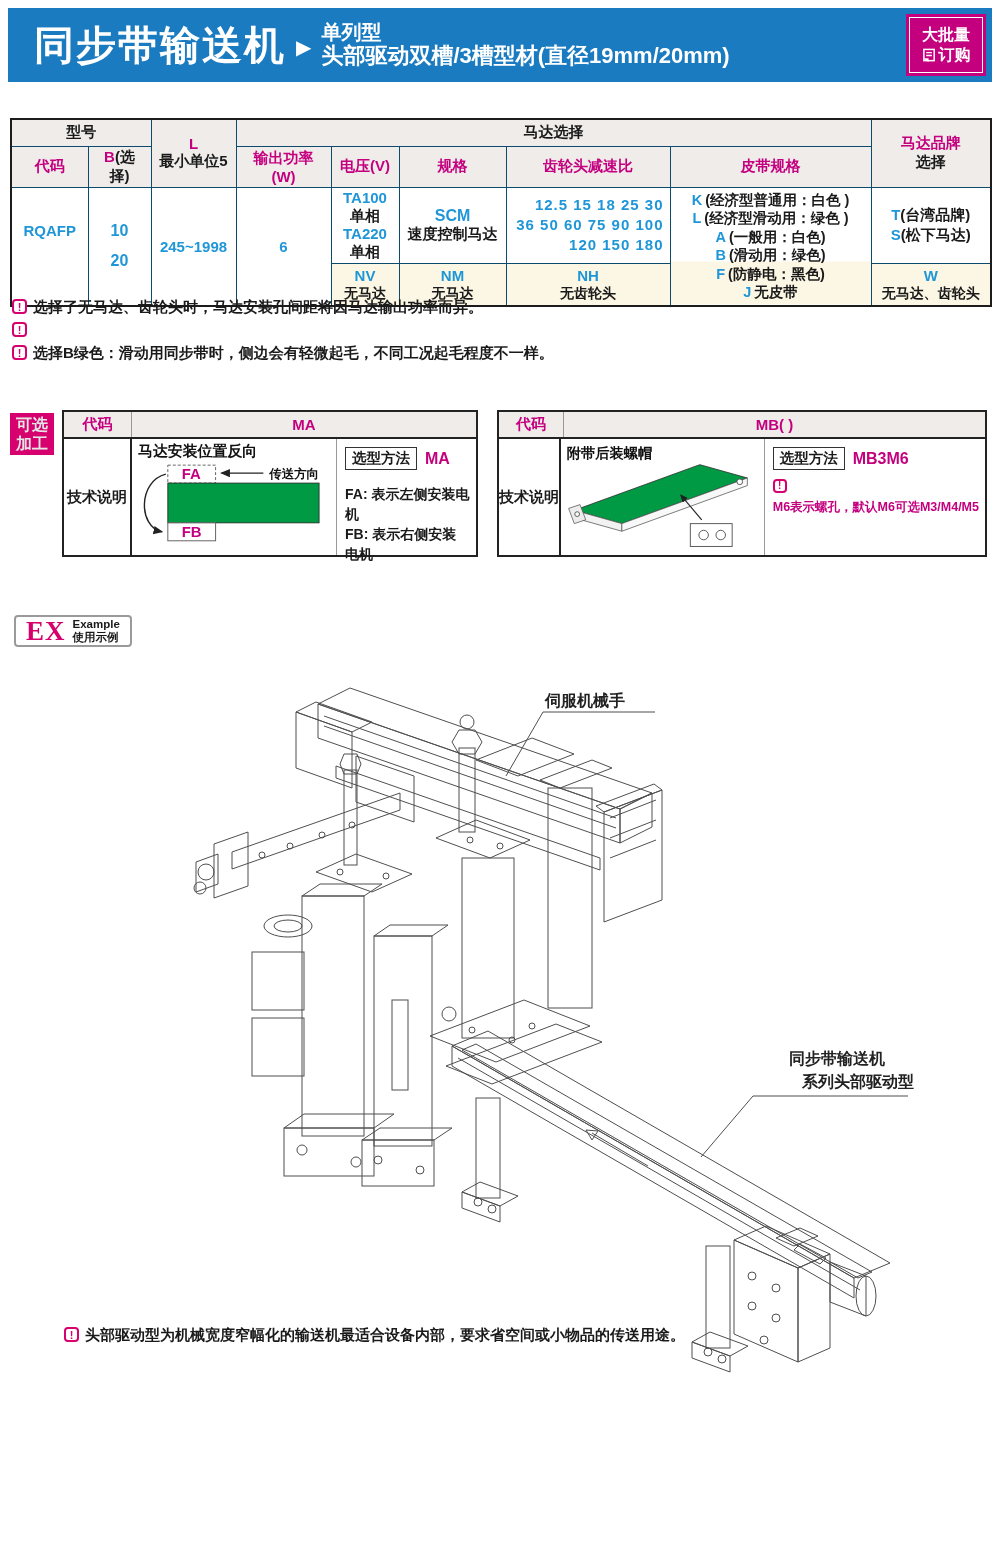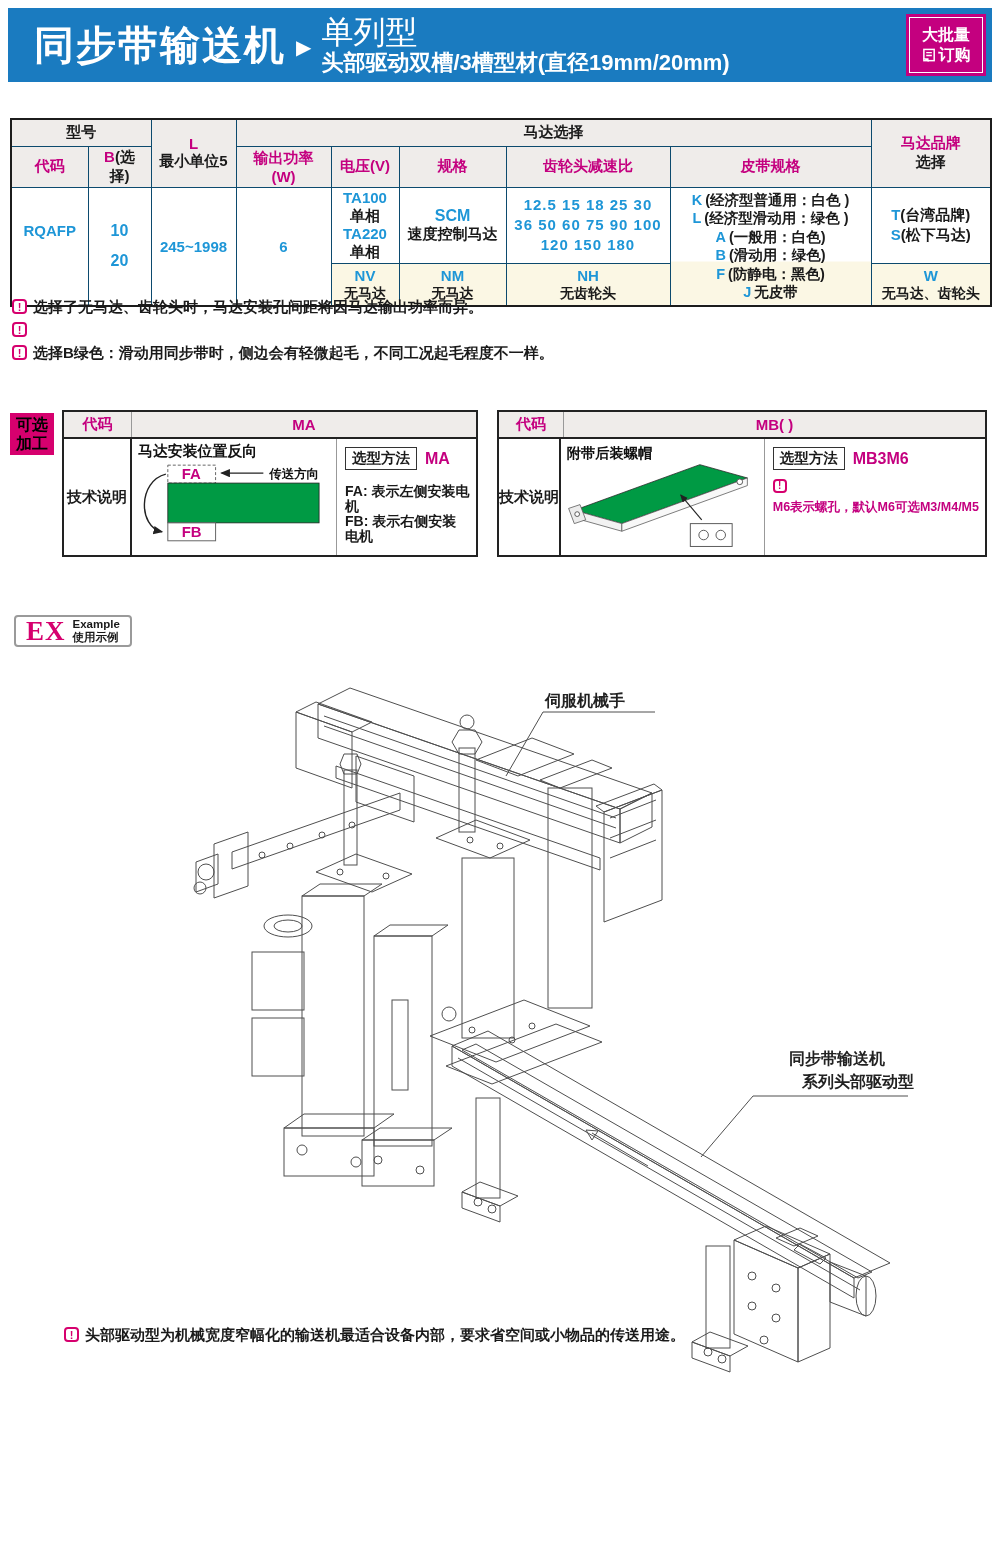"单列型" .sub1 { font-size: 32px -> 20px; font-weight: normal -> bold }
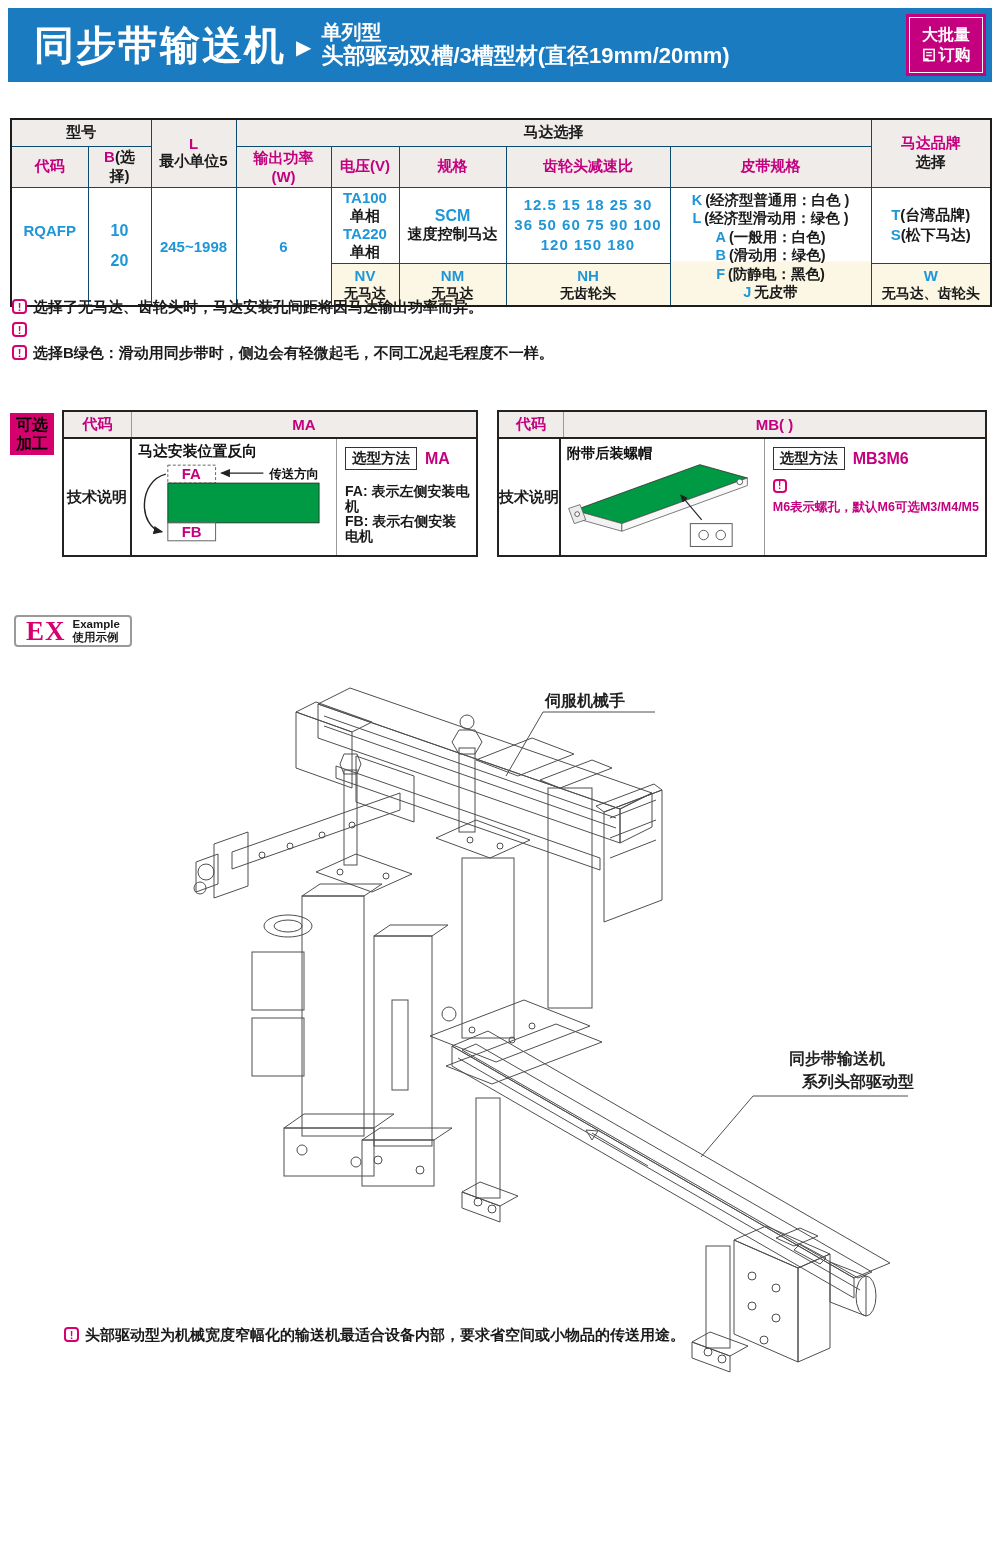"12.5 15 18 25 30" .gear-cell div { text-align: none -> right }
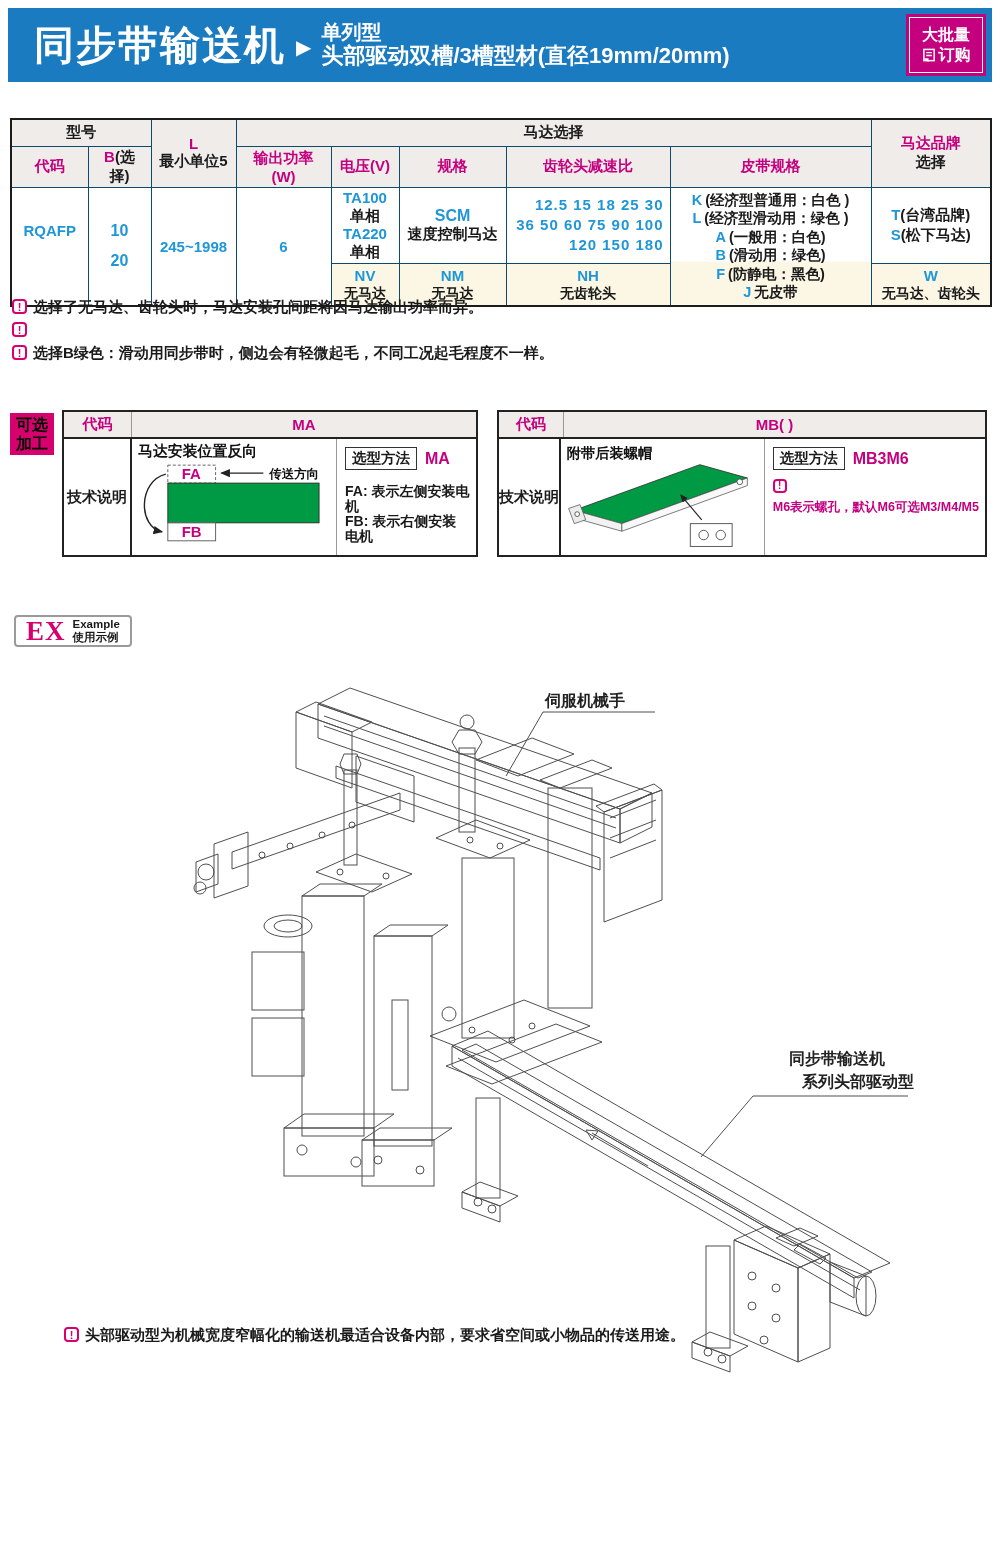"可选" .opt-badge { color: #000000 -> #e5e5e5 }
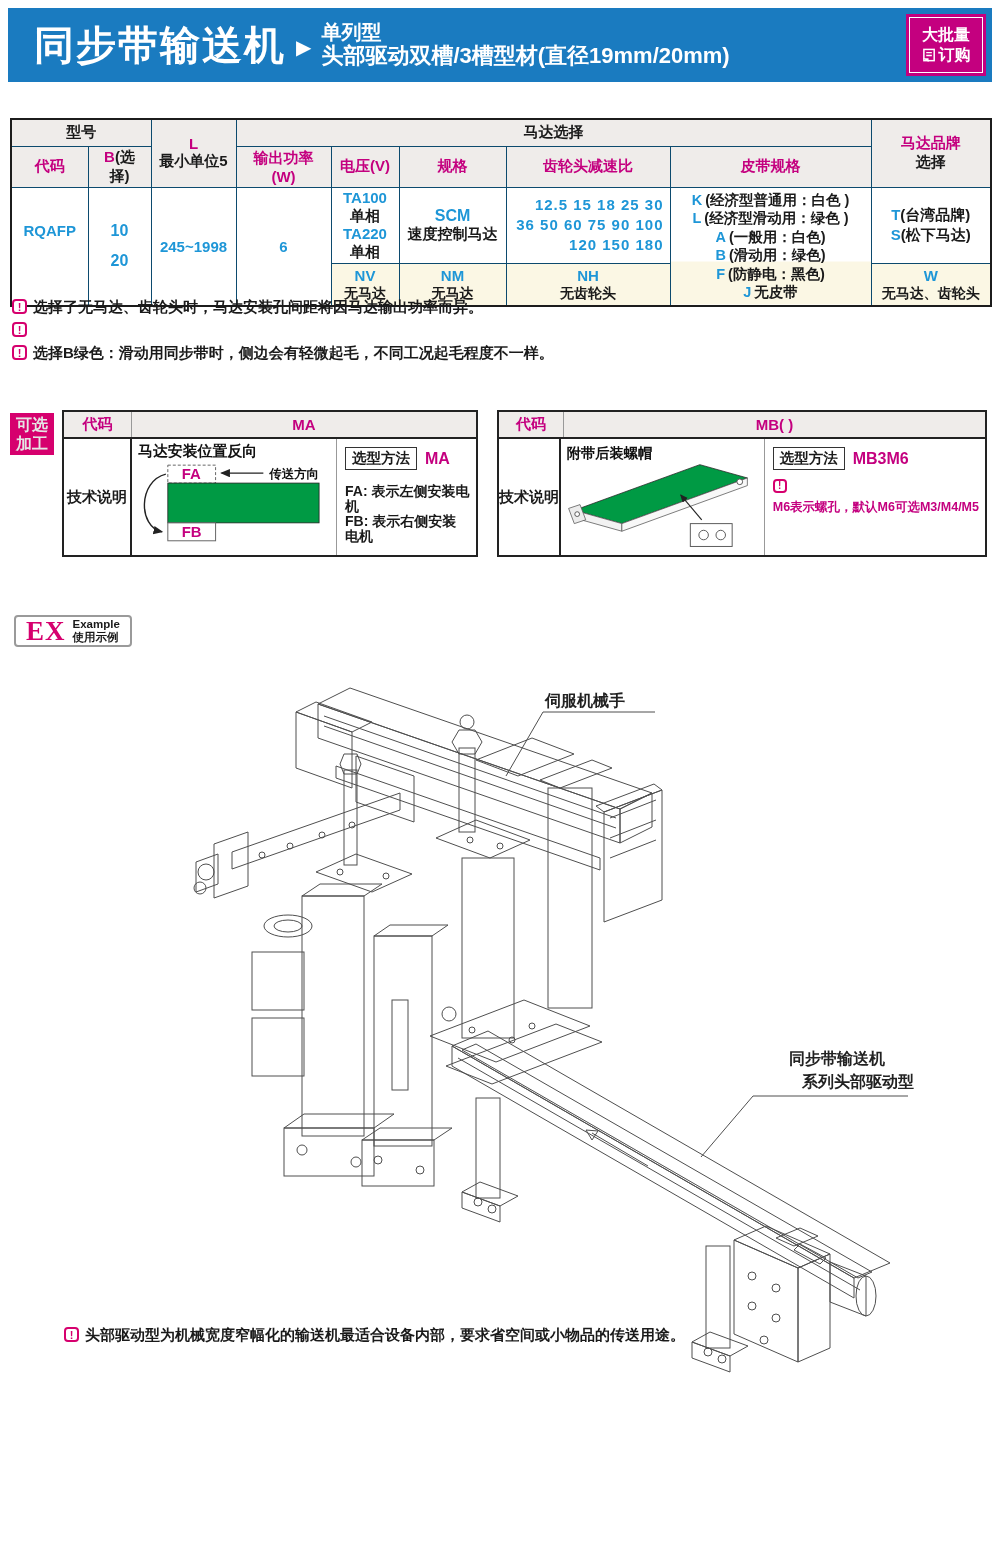"FA: 表示左侧安装电机" .ma-desc { line-height: 15px -> 20px }
